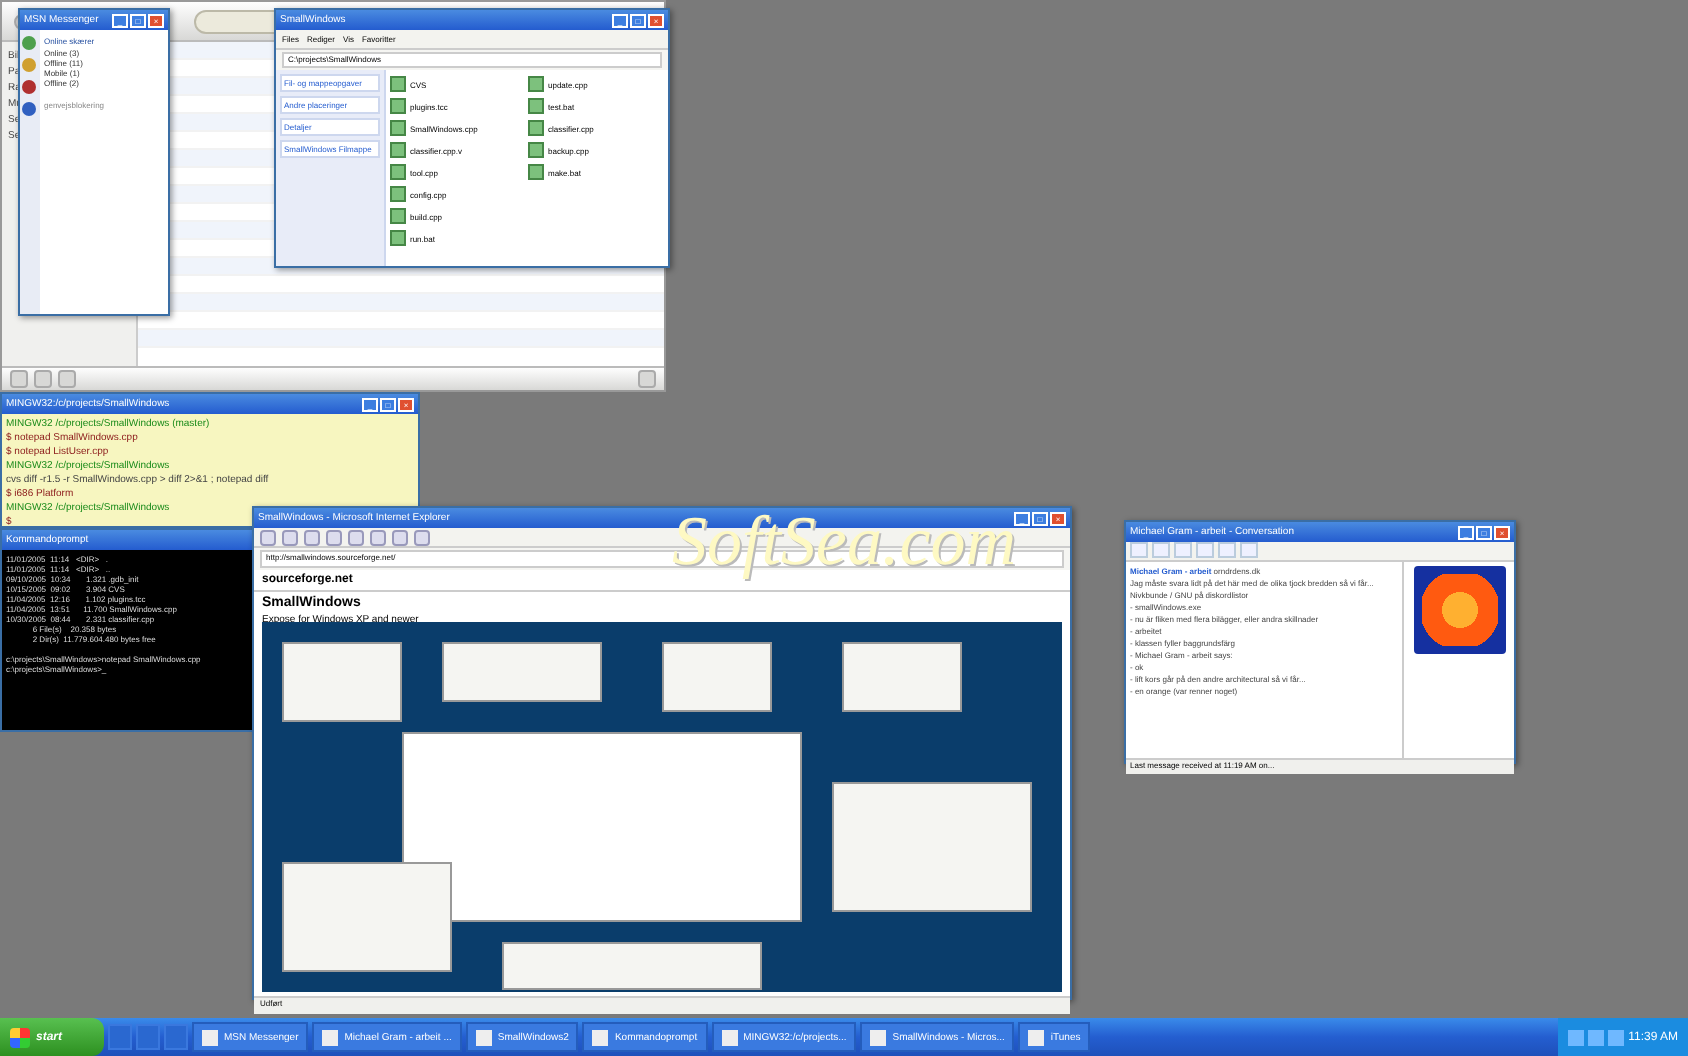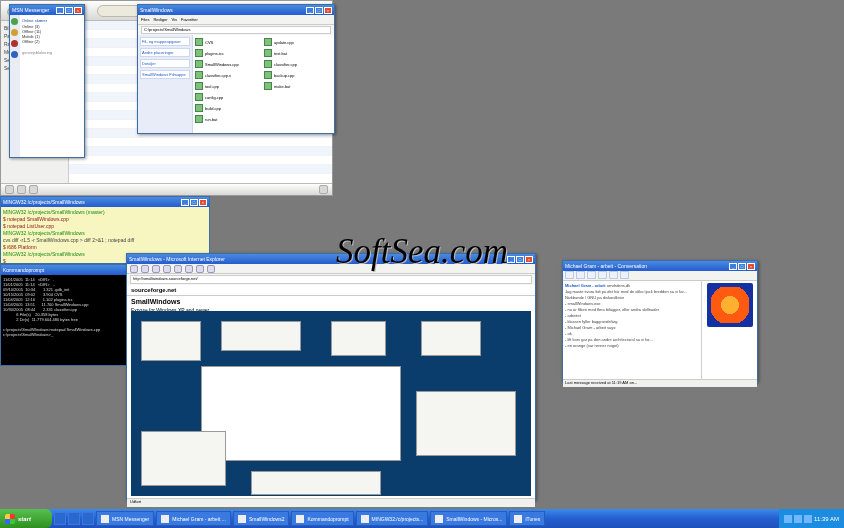"SoftSea.com" #watermark { color: #000000 -> #fef9c3; top: 232px -> 251px }
